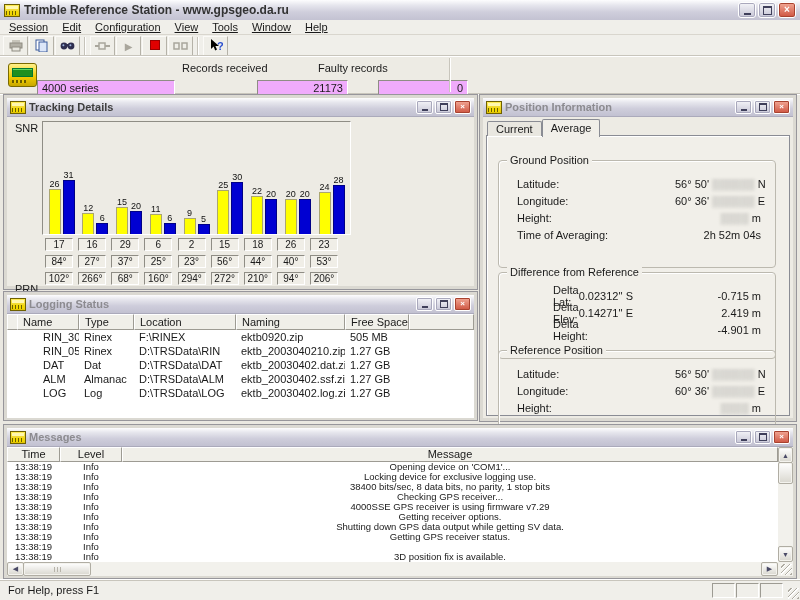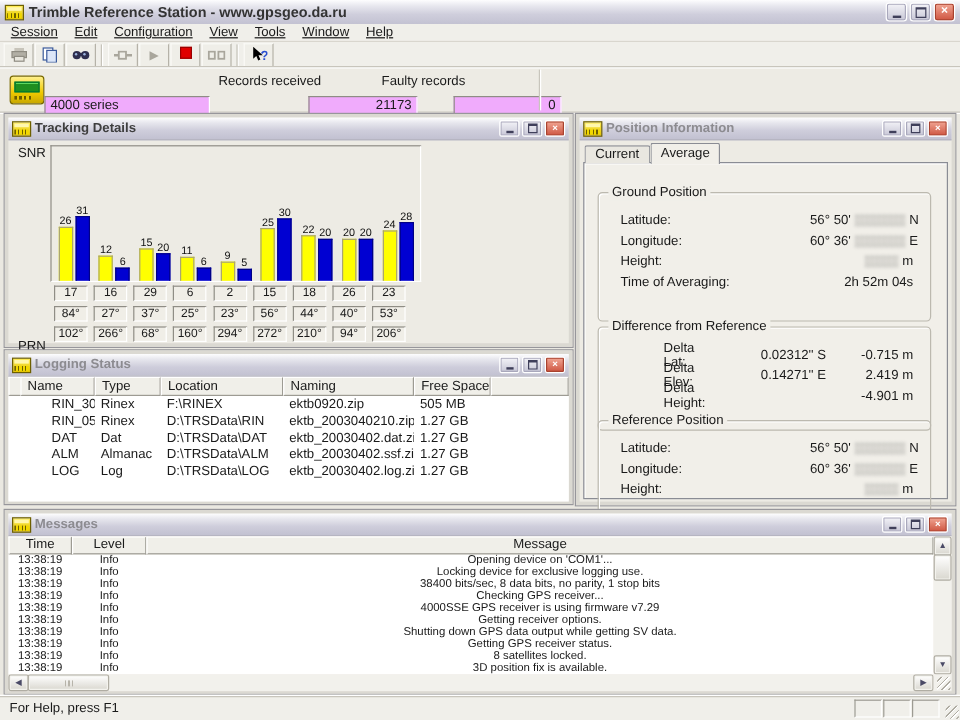"0.02312'' S" .pr .mid { text-align: right -> left }
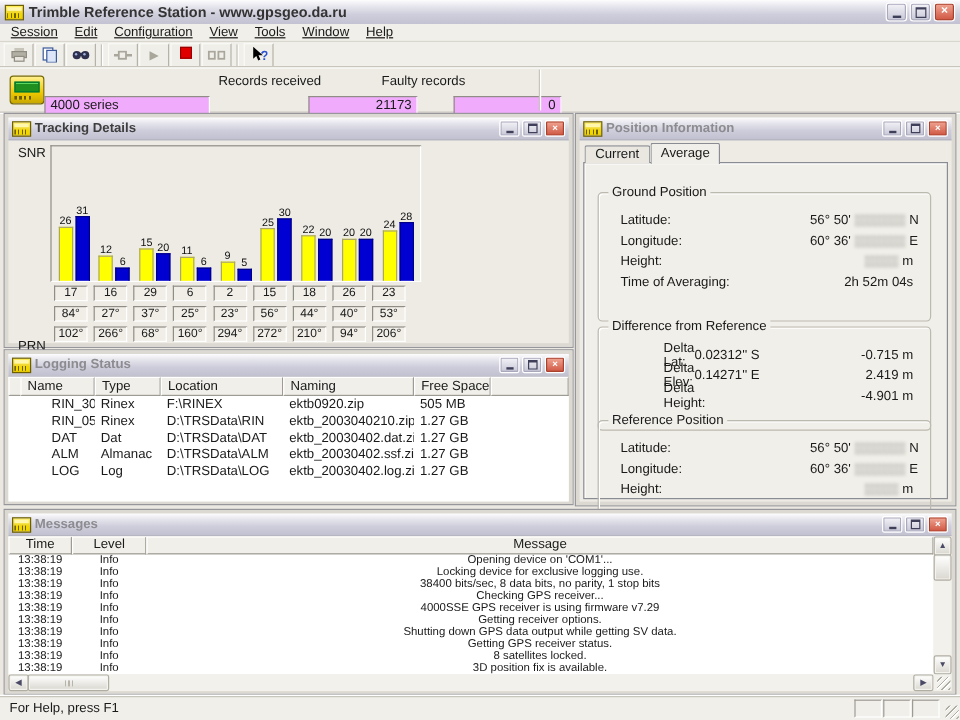"8 satellites locked." div { html: <div>8 satellites locked.</div> -> none }
